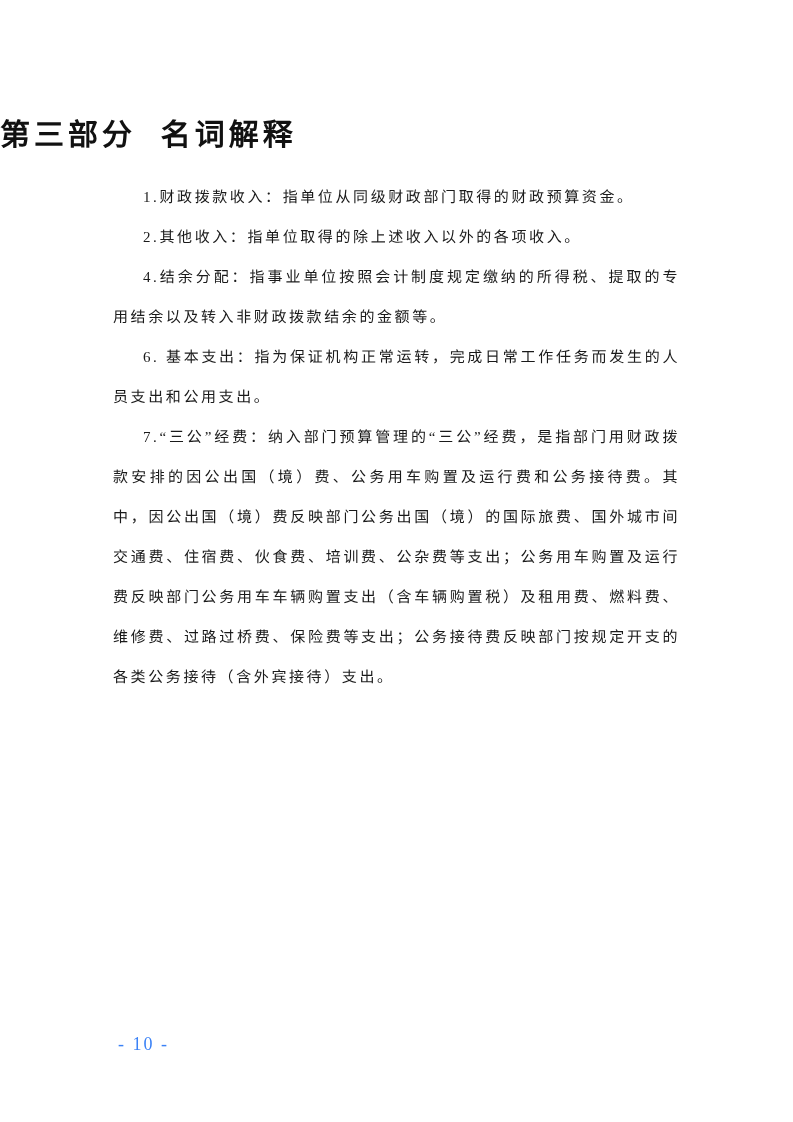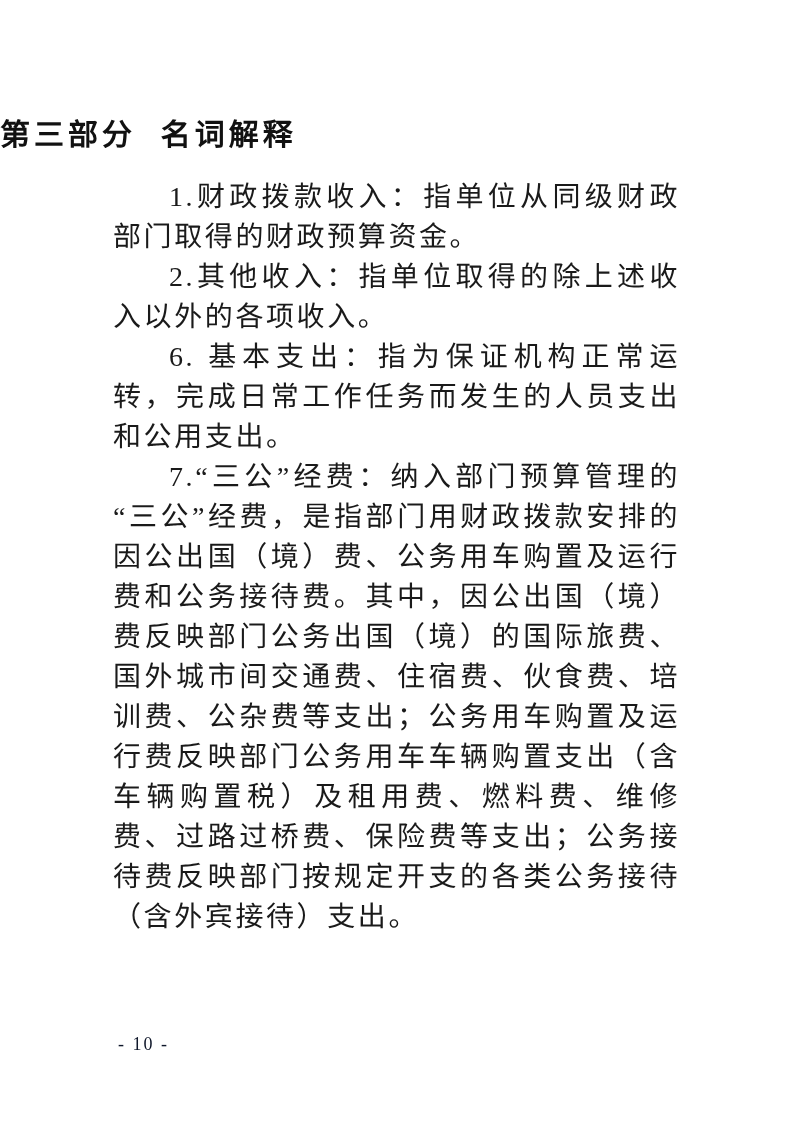"1.财政拨款收入：指单位从同级财政部门取得的财政预算资金。" .doc-body p { font-size: 28px -> 15px }
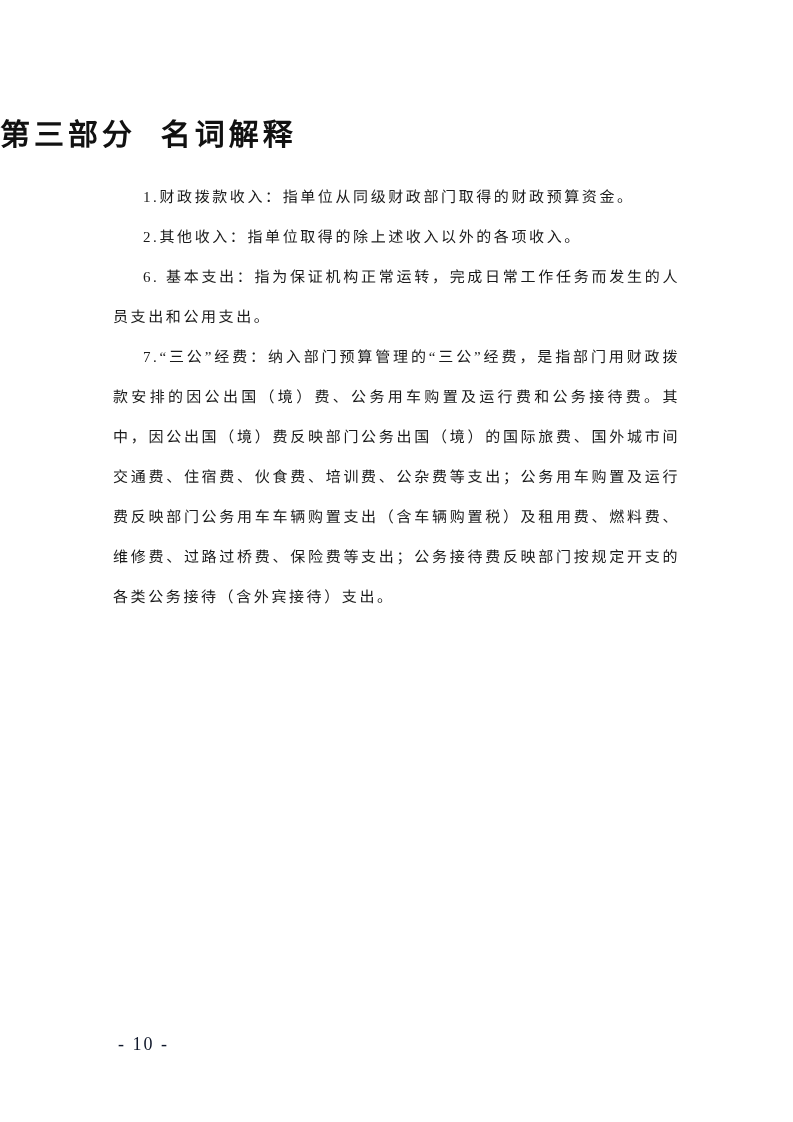"4.结余分配：指事业单位按照会计制度规定缴纳的所得税、提取的专用结余以及转入非财" p { html: none -> <p>4.结余分配：指事业单位按照会计制度规定缴纳的所得税、提取的专用结余以及转入非财政拨款结余的金额等。</p> }
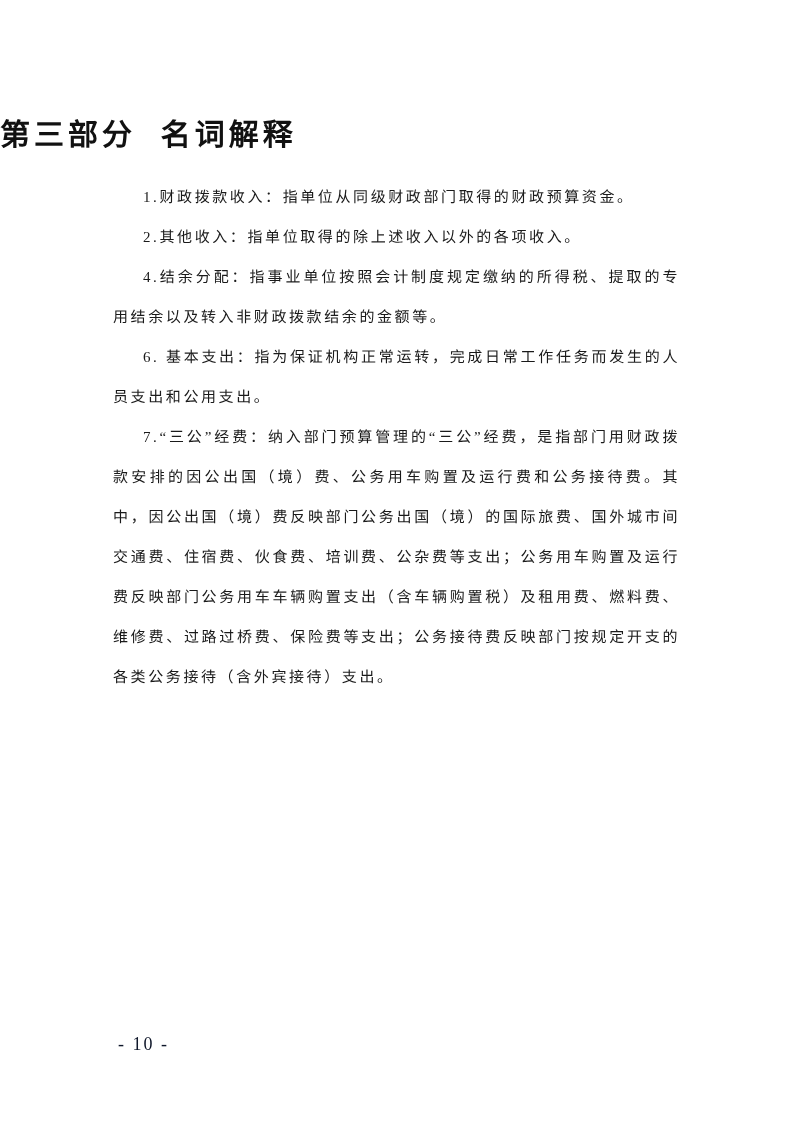"- 10 -" .page-footer { color: #0f172a -> #3b82f6 }
